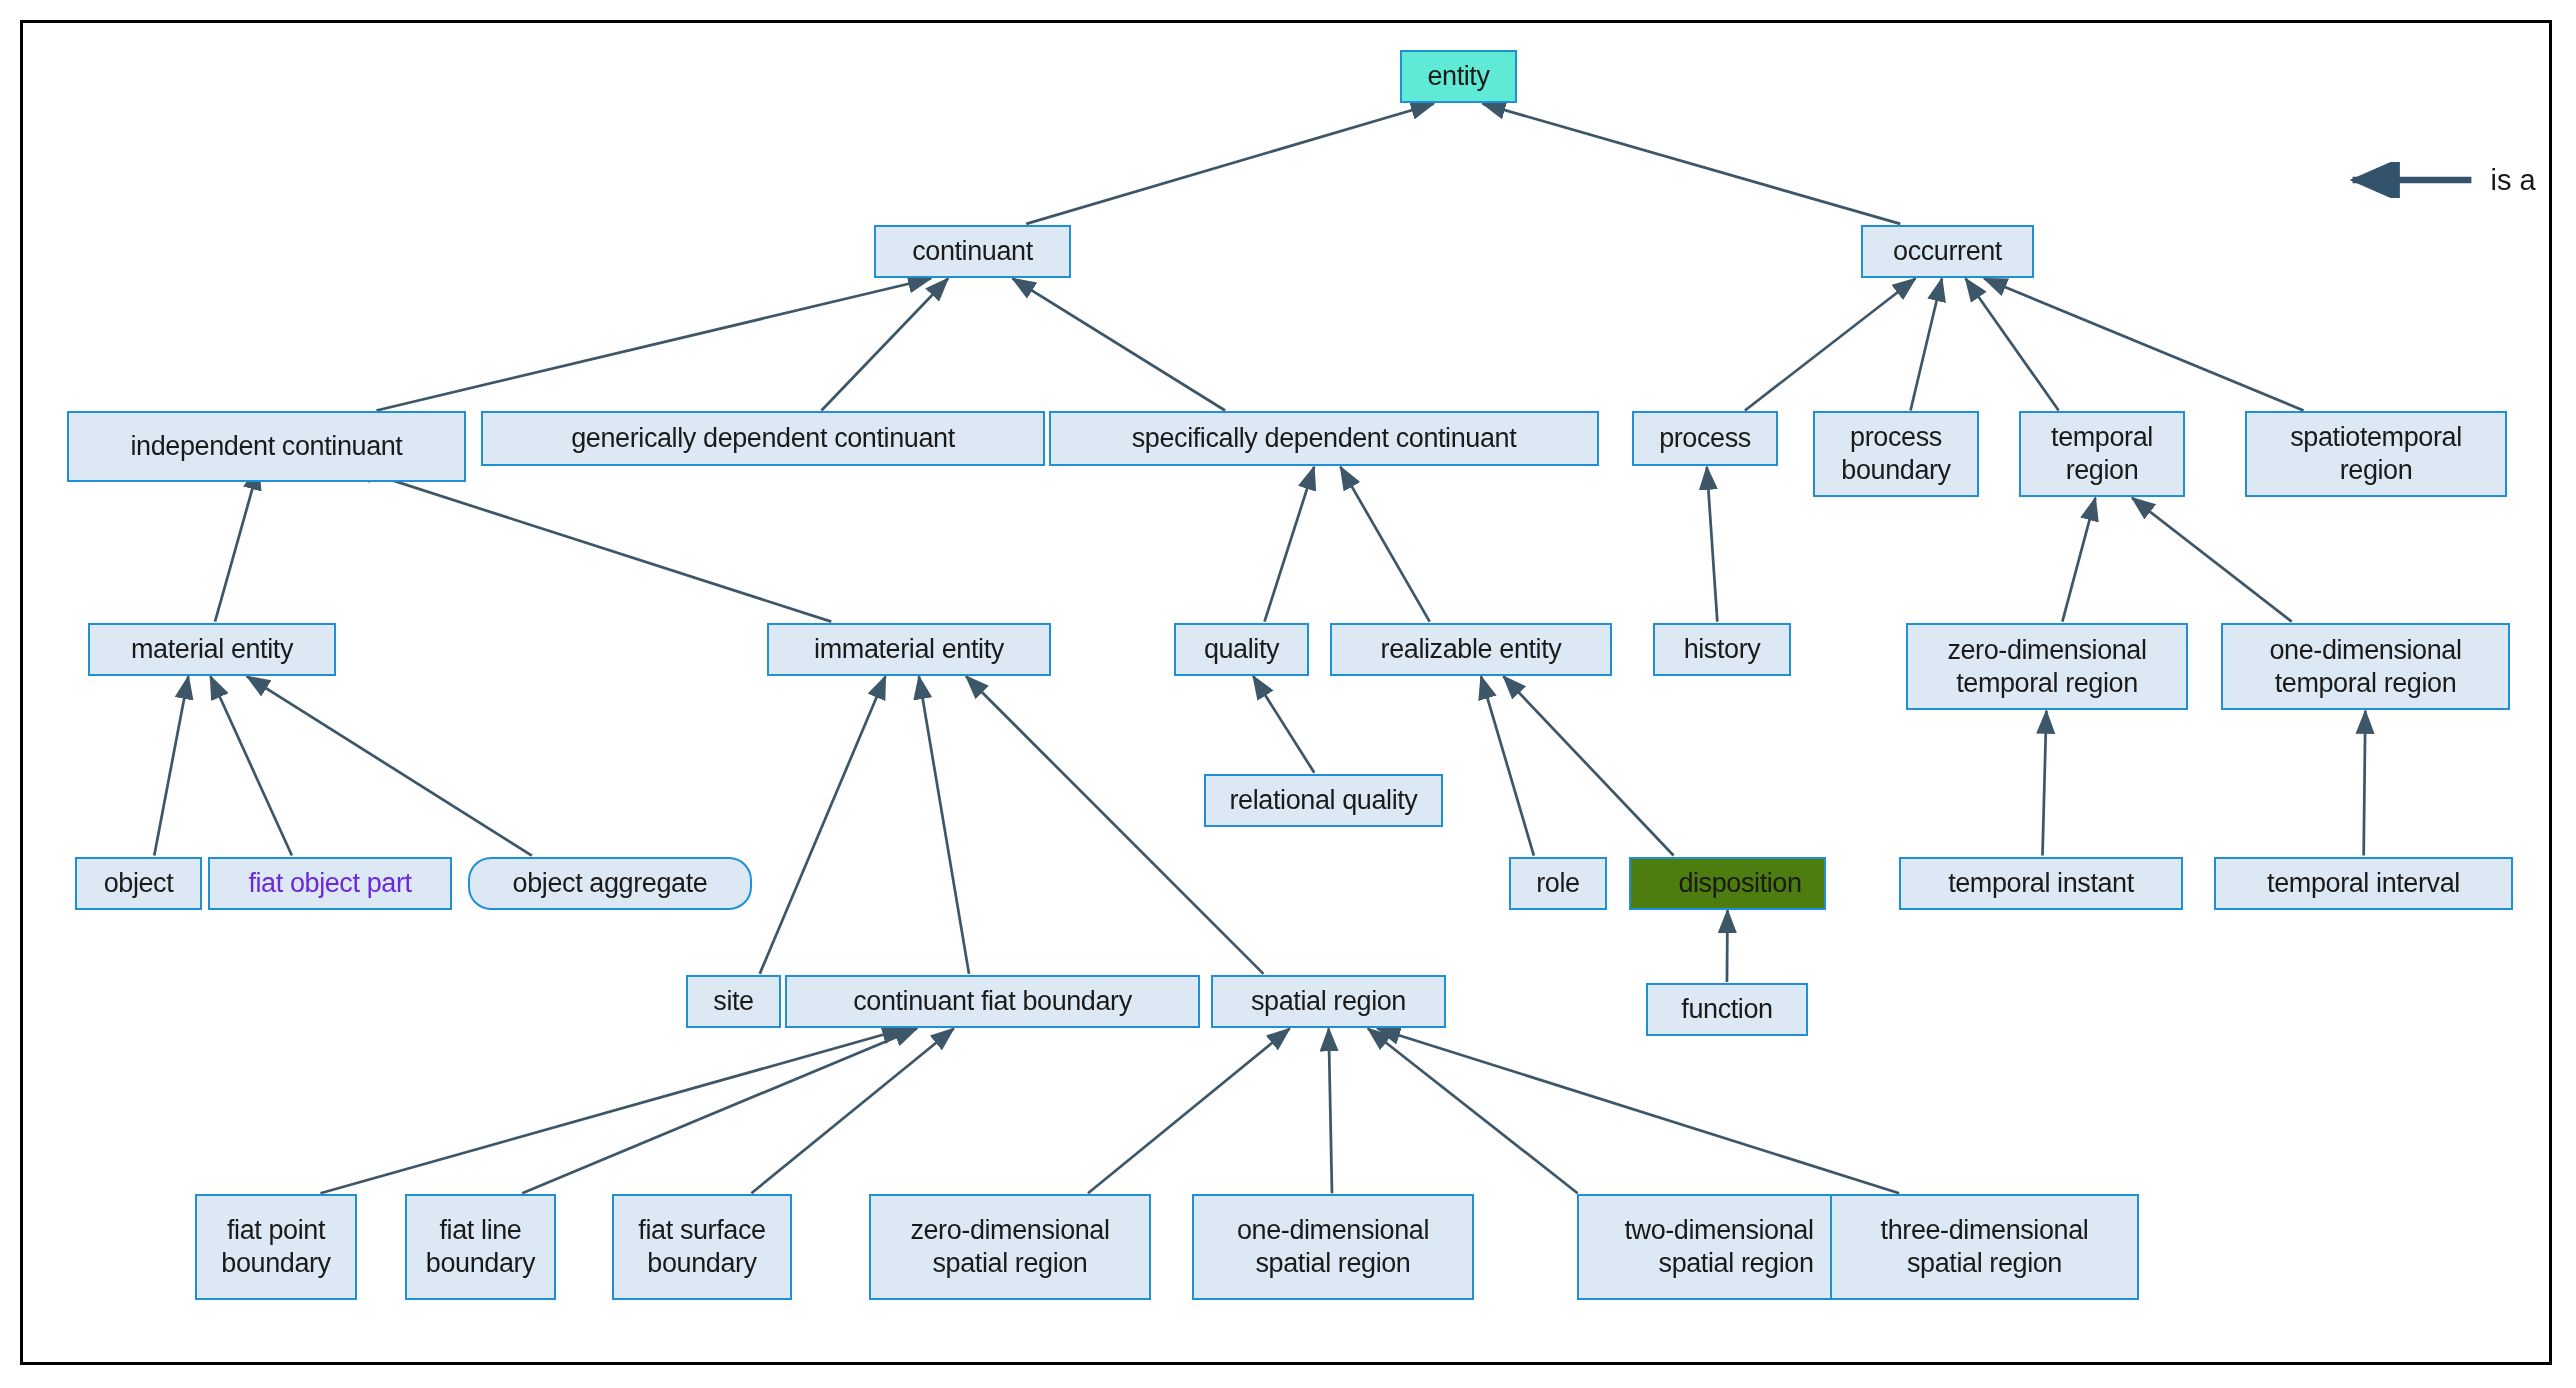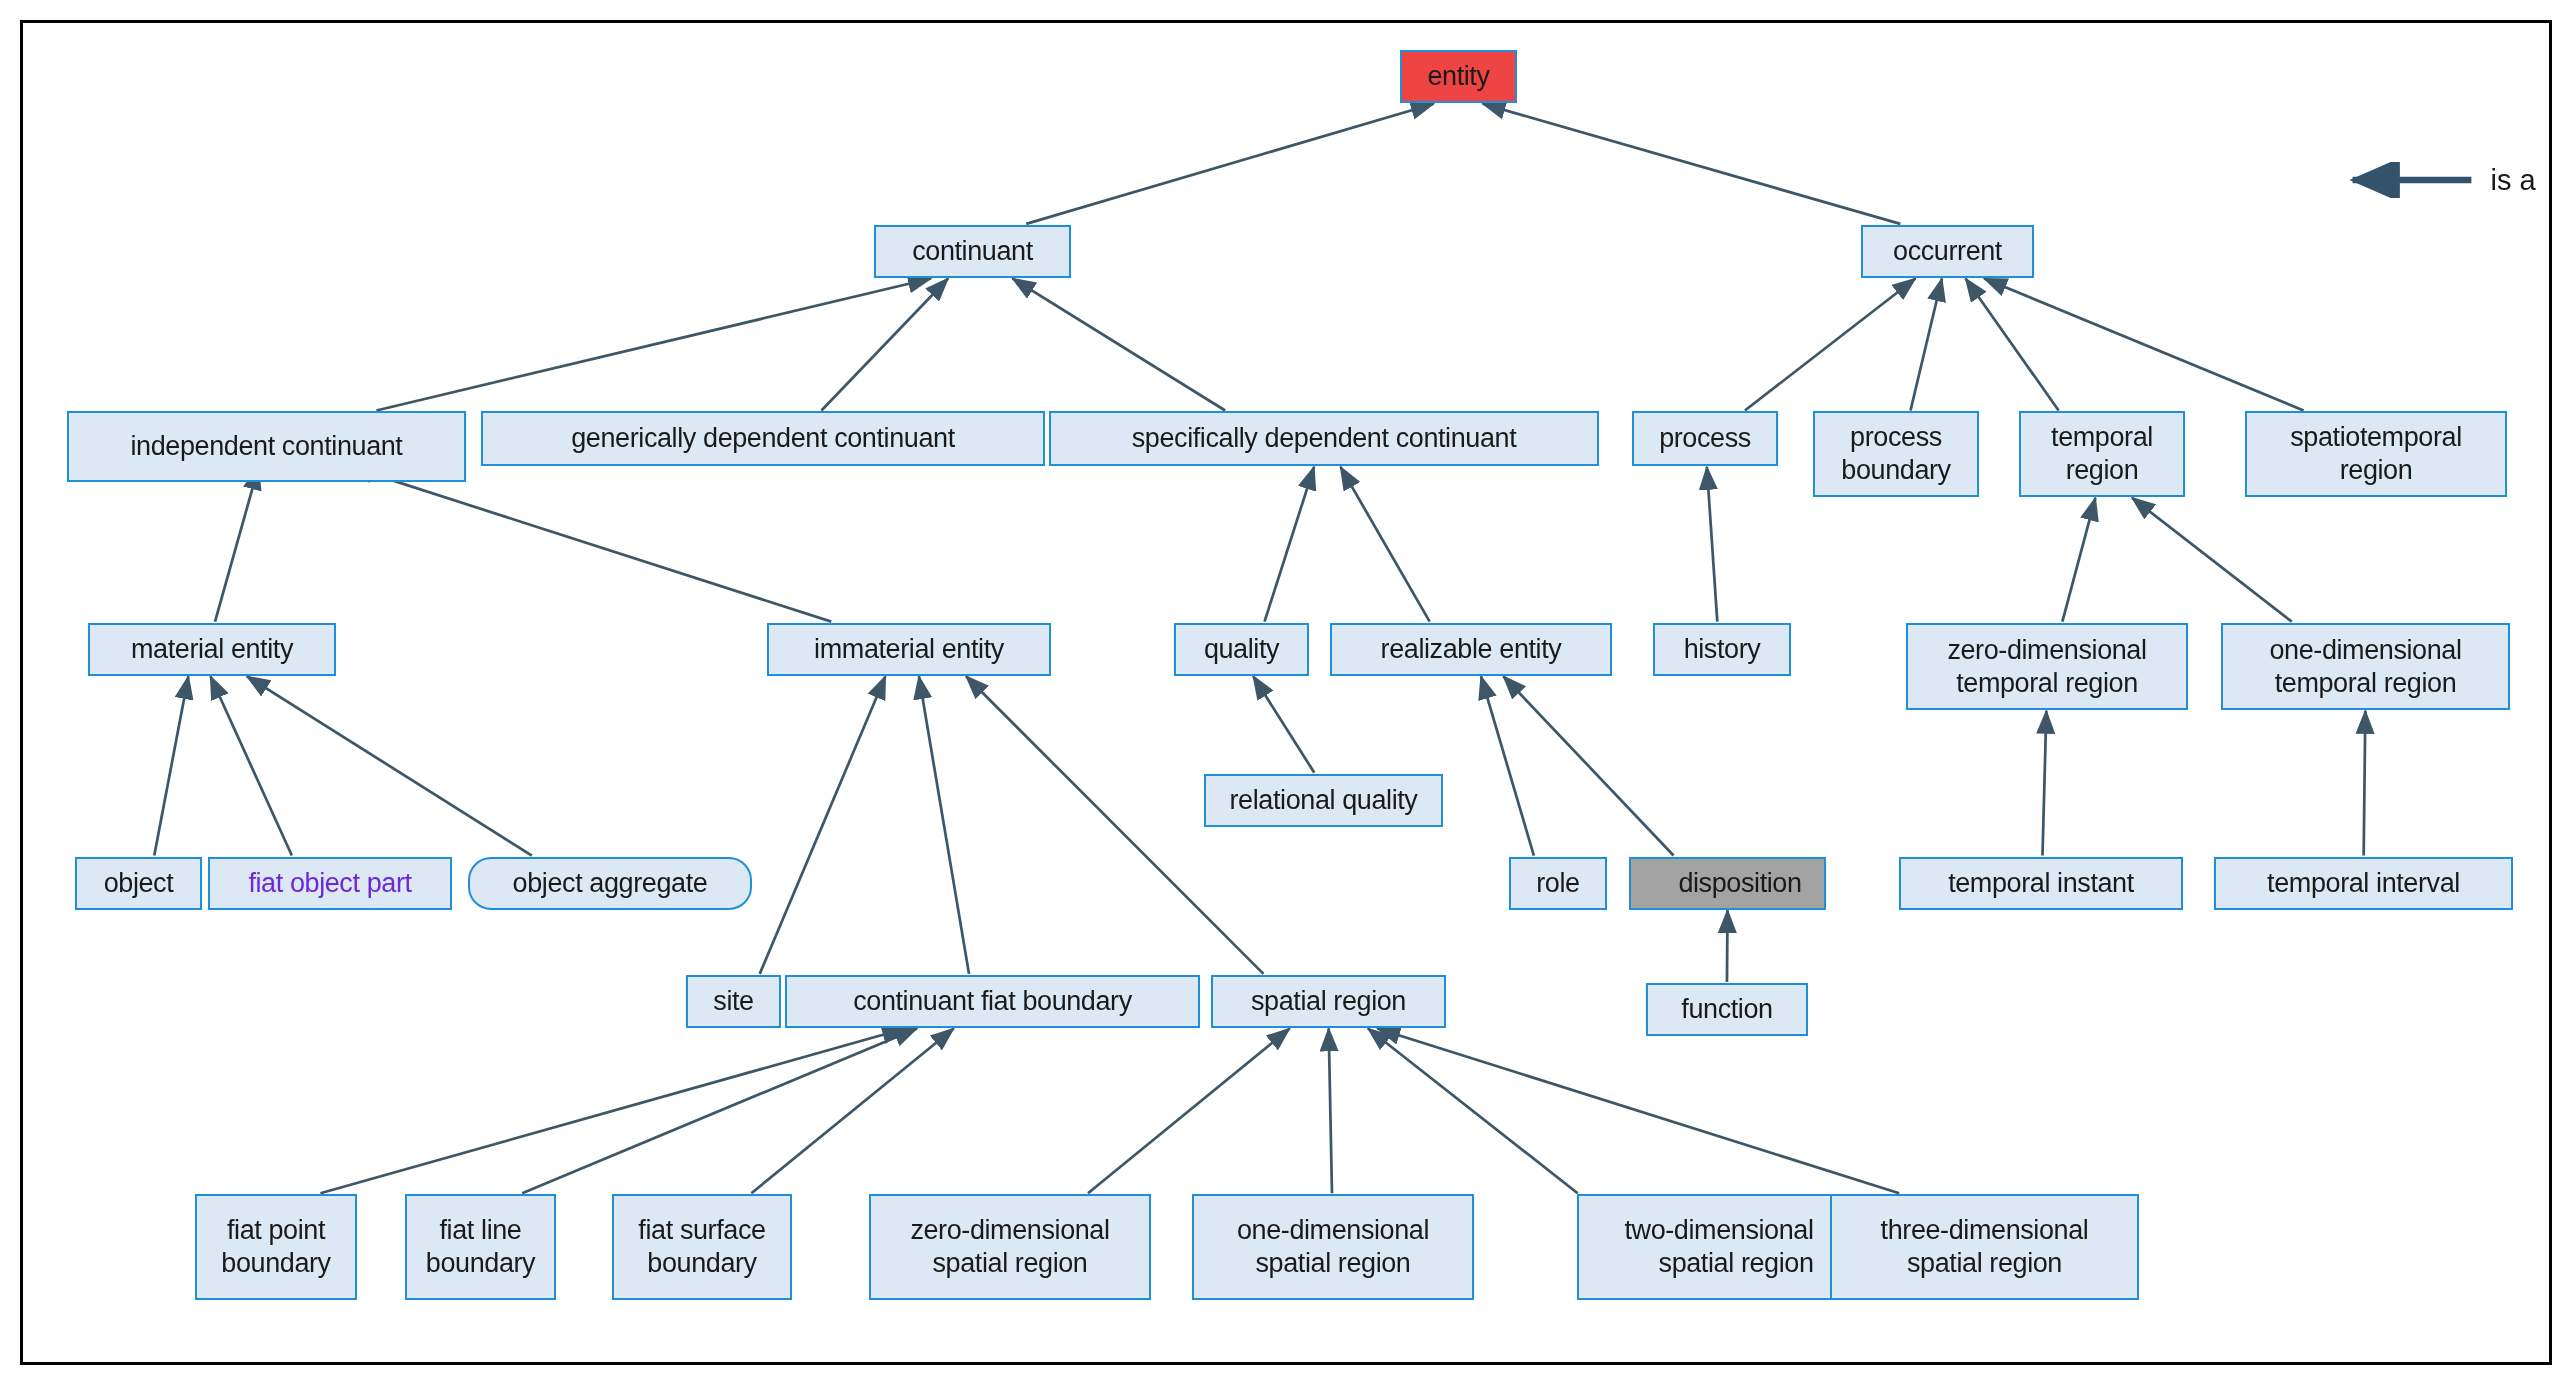"entity" div.node { background: #ef4444 -> #5eead4 }
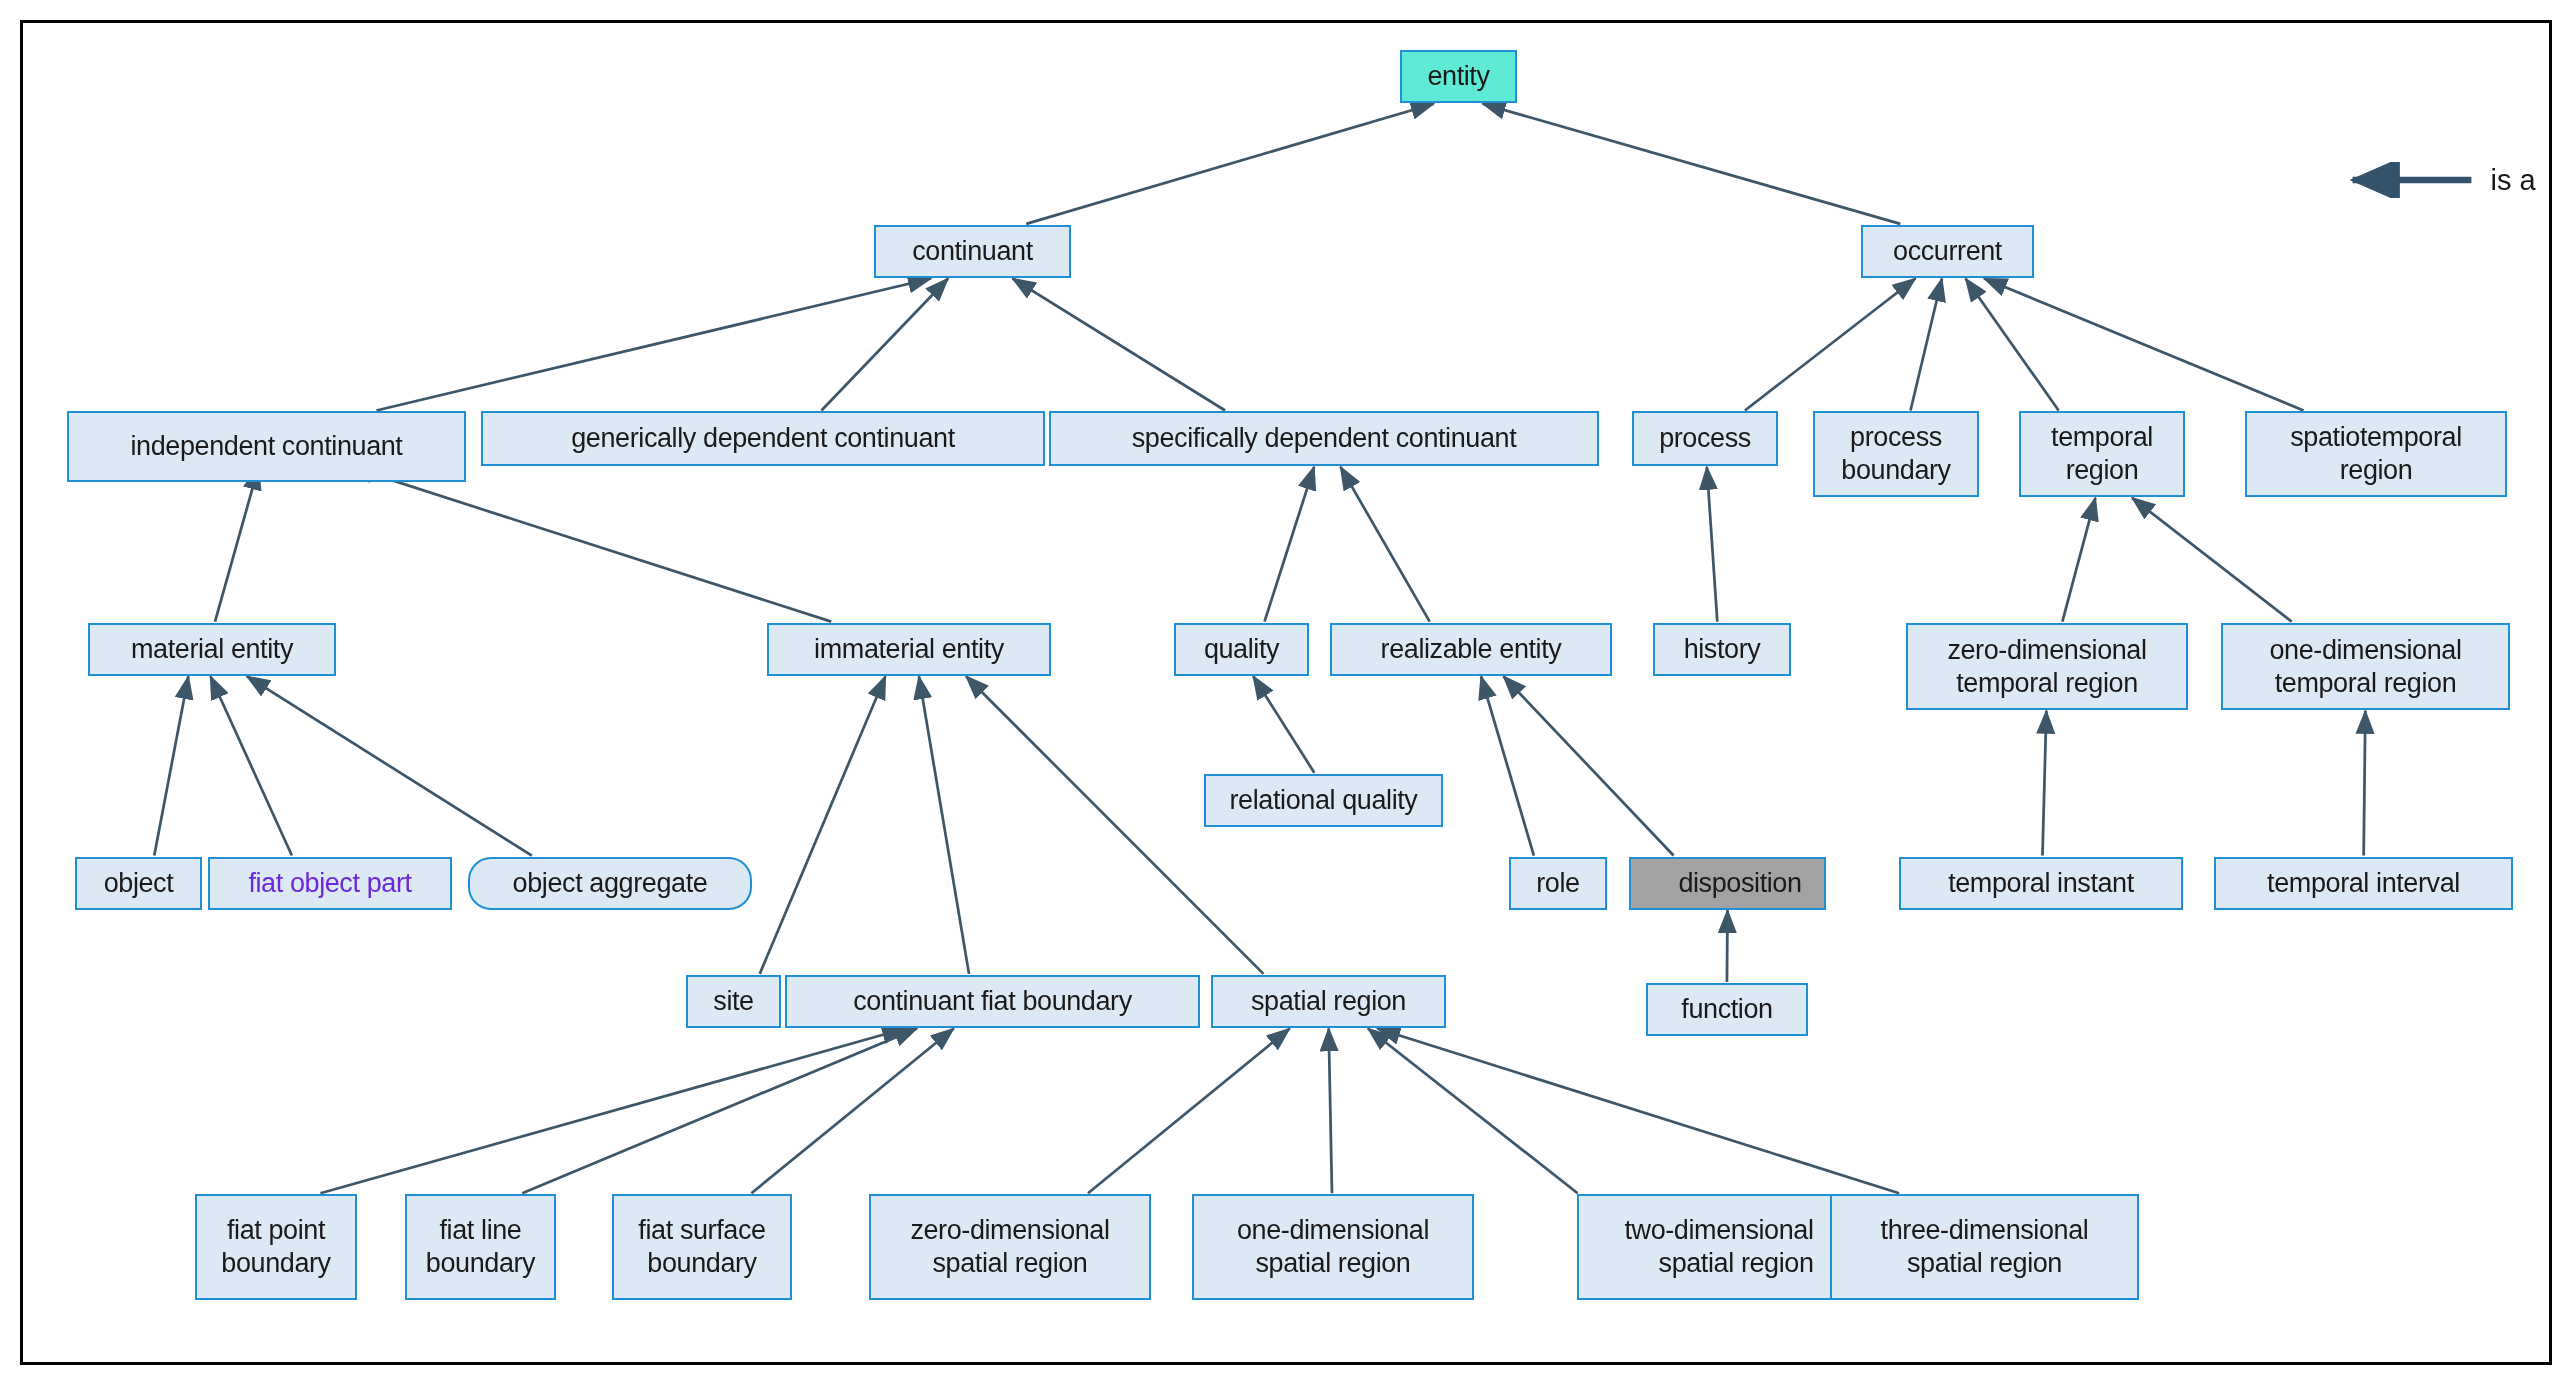"disposition" div.node { background: #a3a3a3 -> #4d7c0f }
